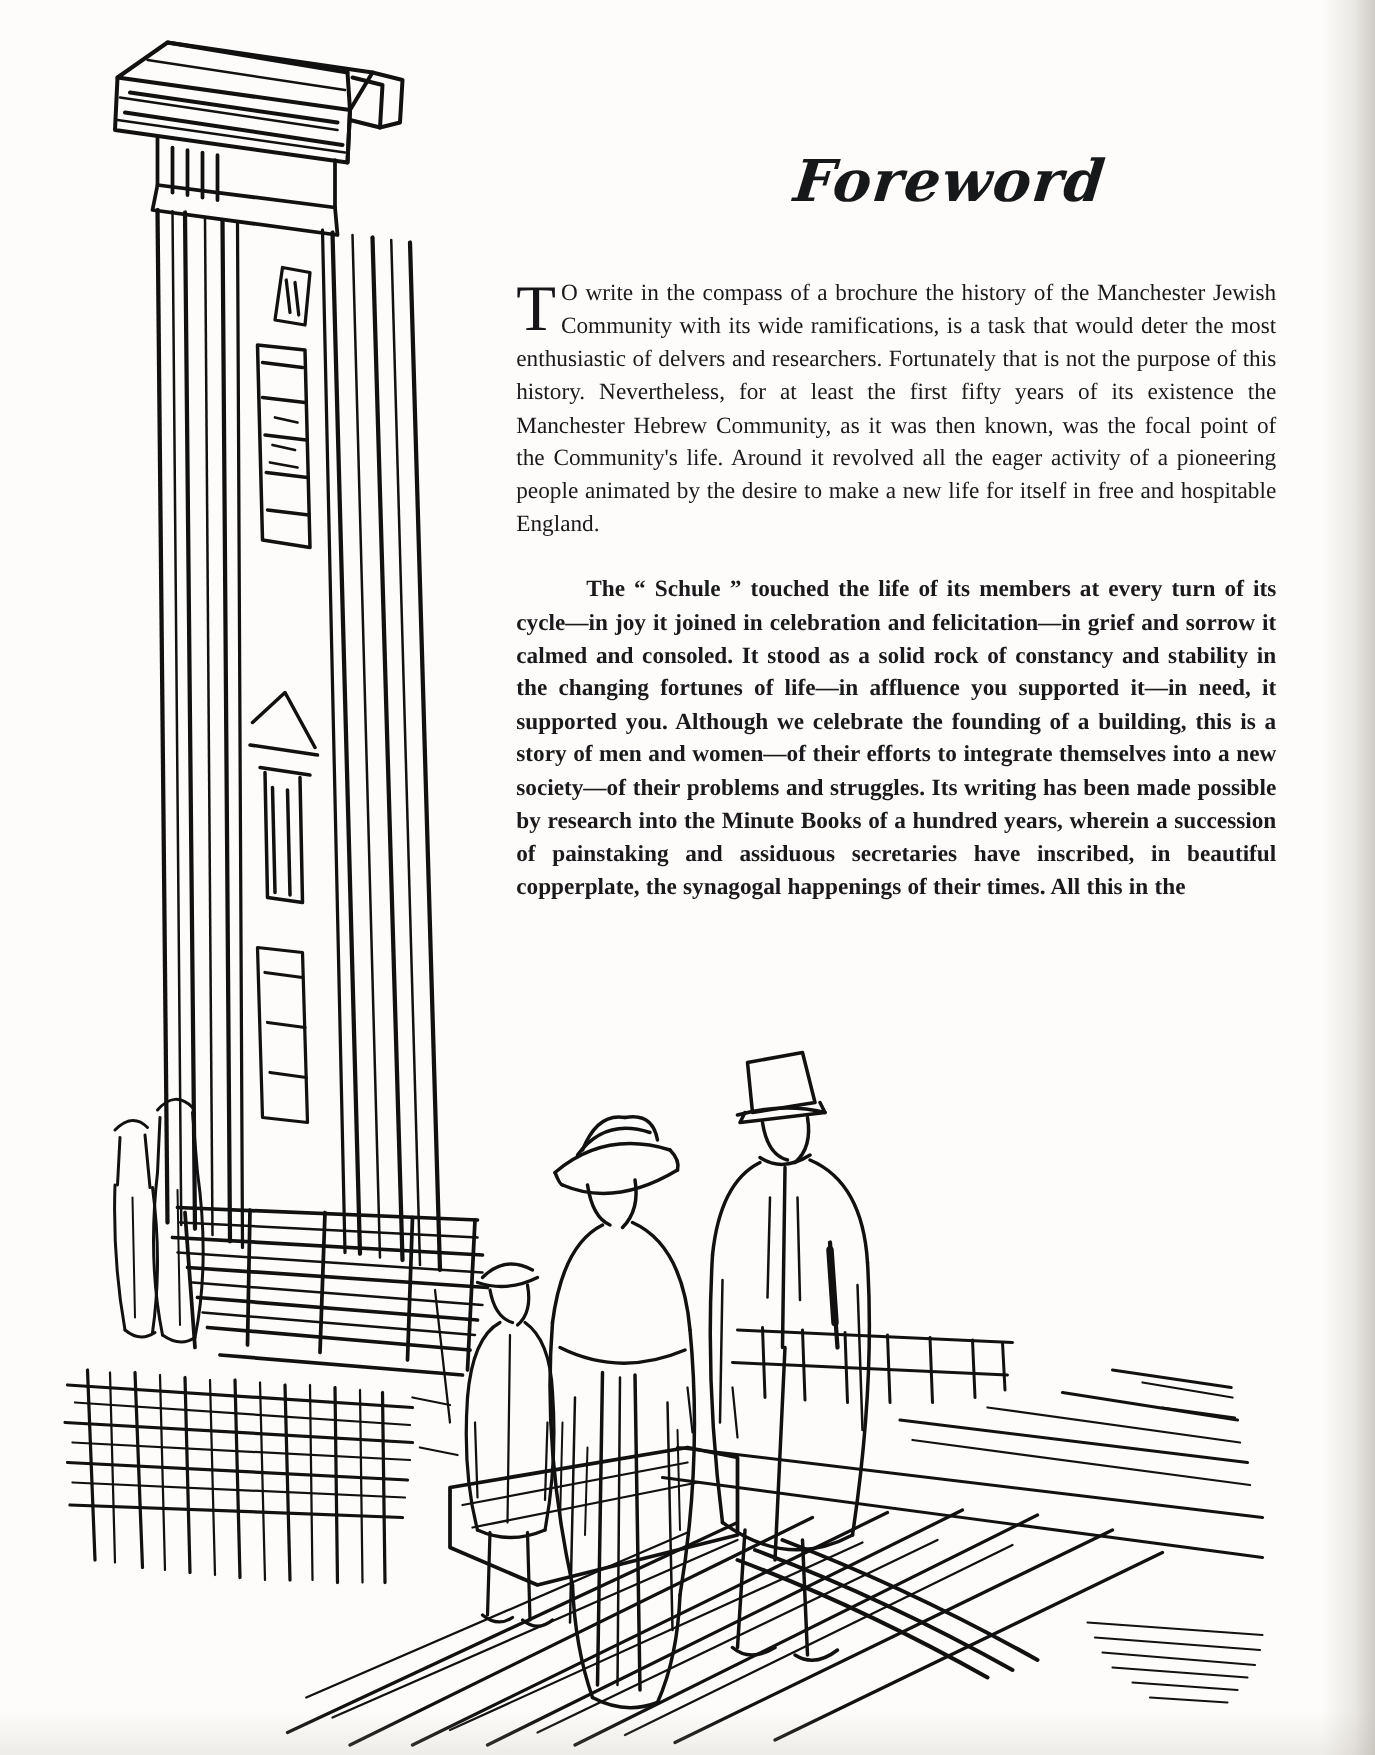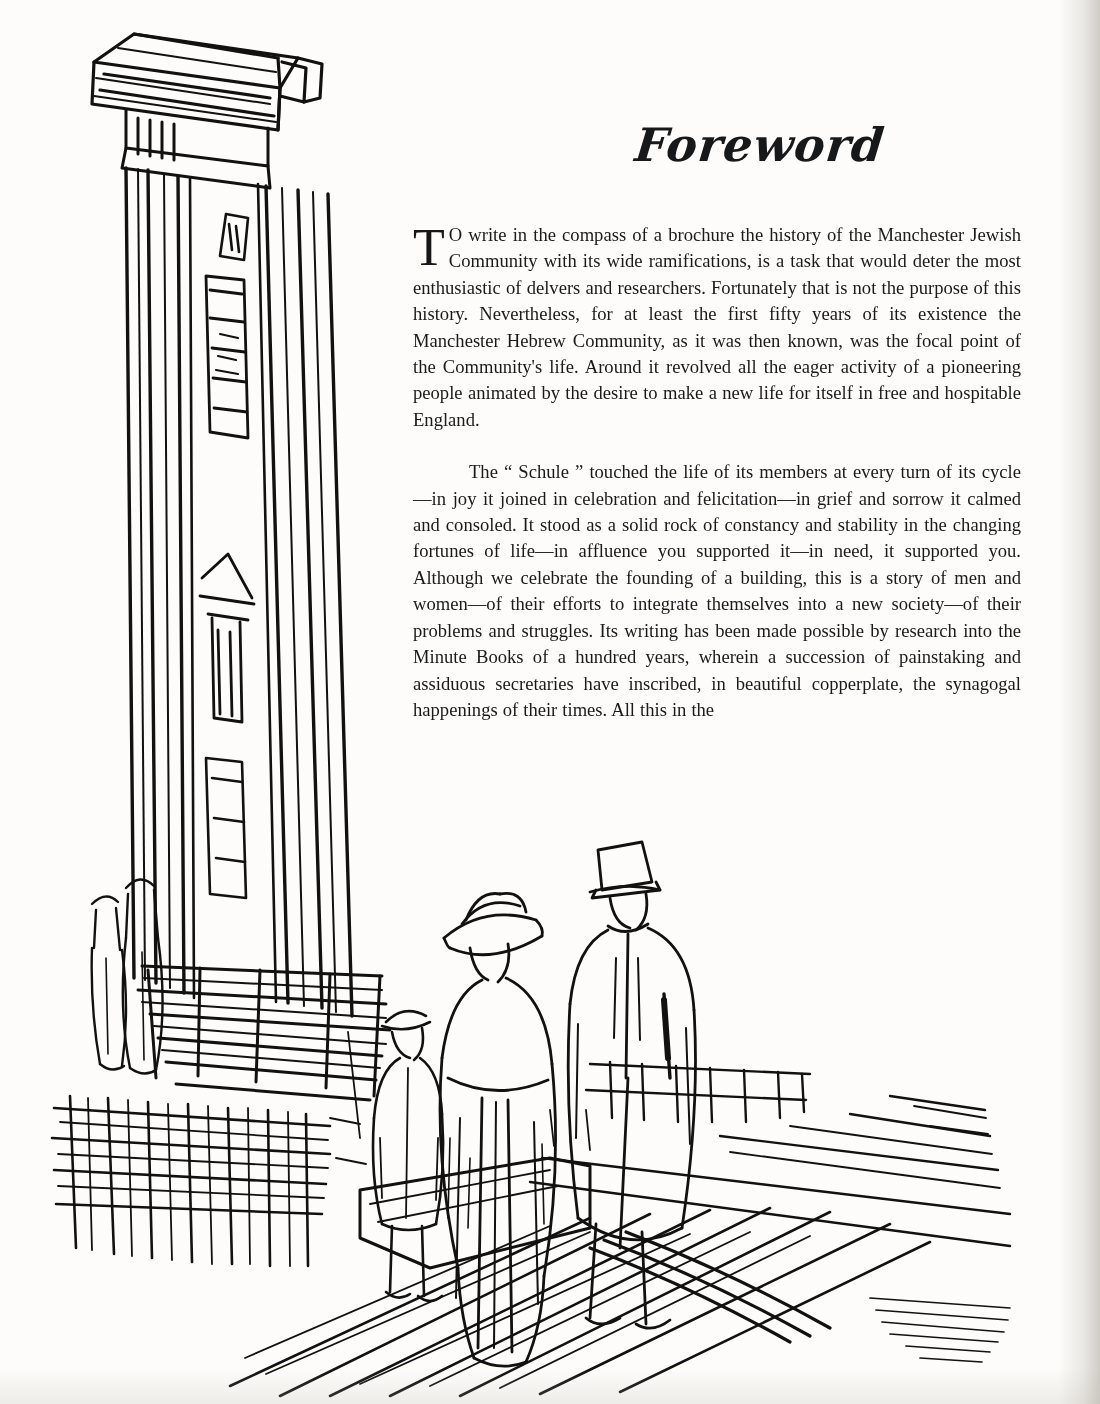"The “ Schule ” touched" .para + .para { font-weight: none -> bold }
